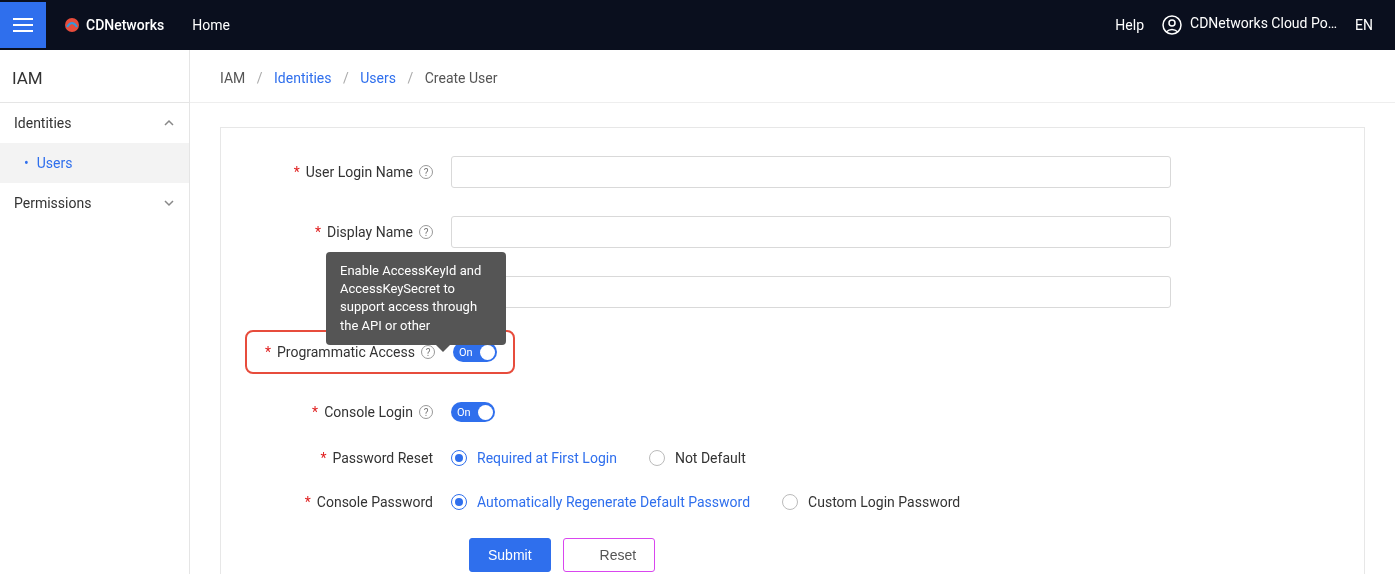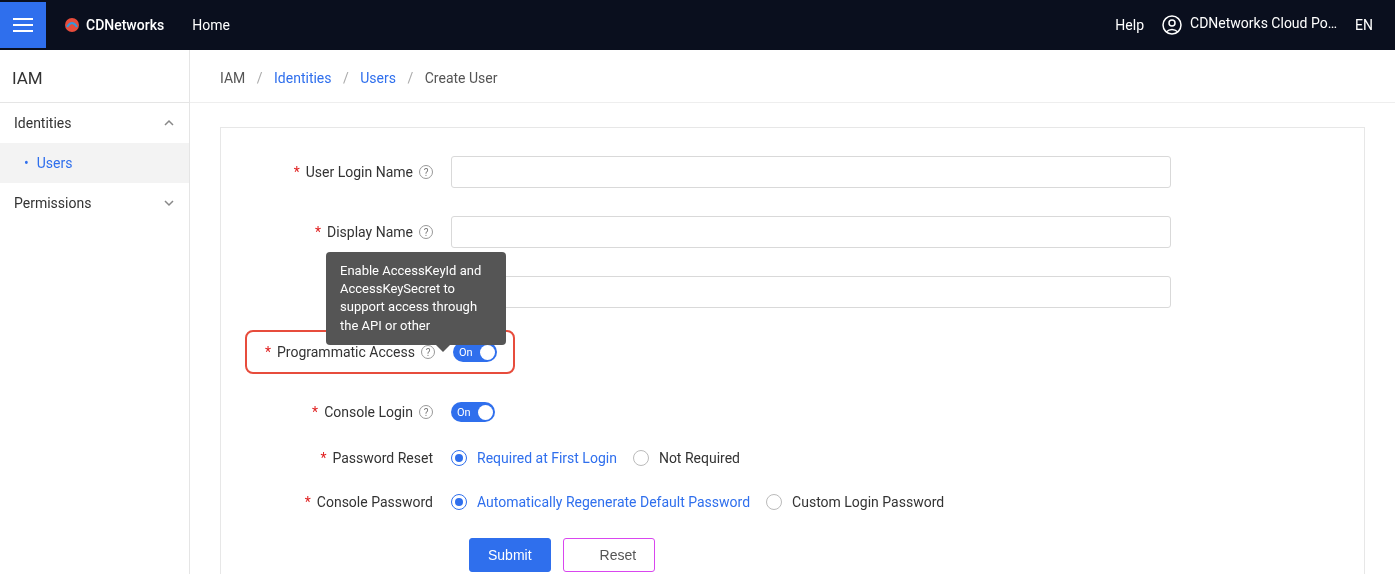"Required at First Login" .radio-group { gap: 16px -> 32px }
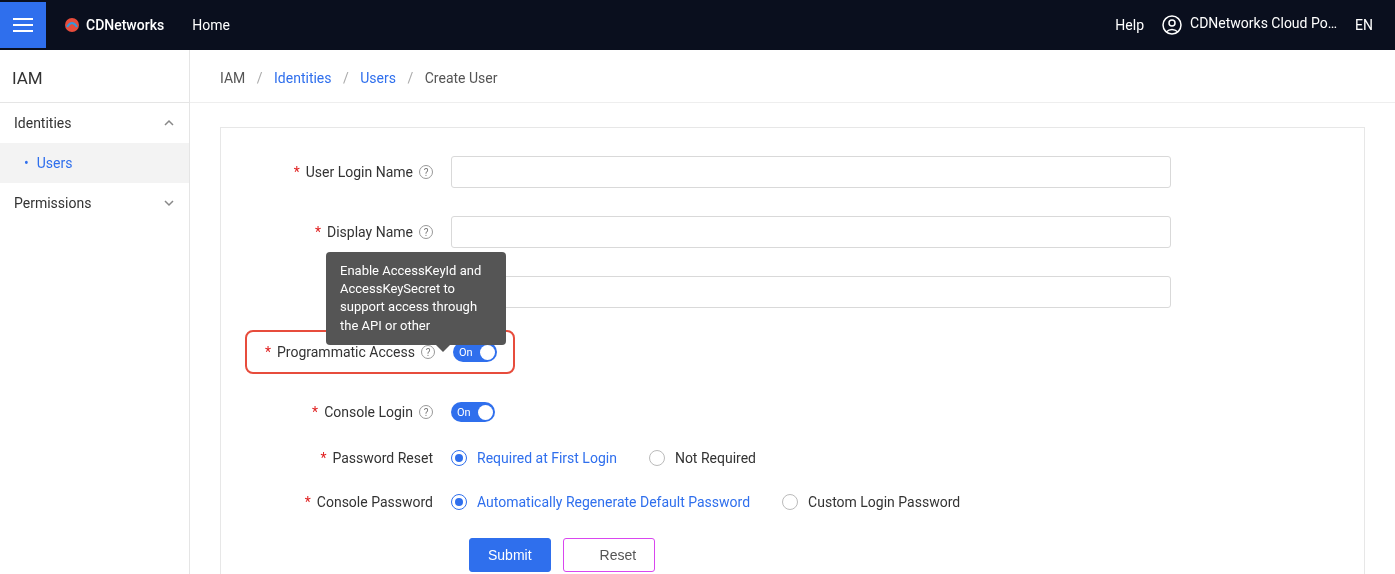"Not Required" span.r-label { text: Required -> Default }
